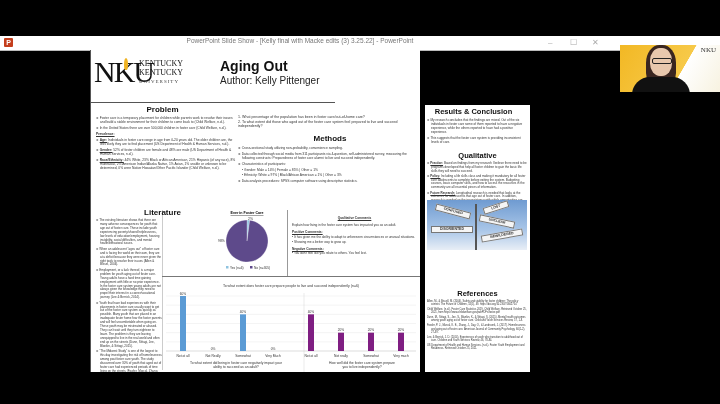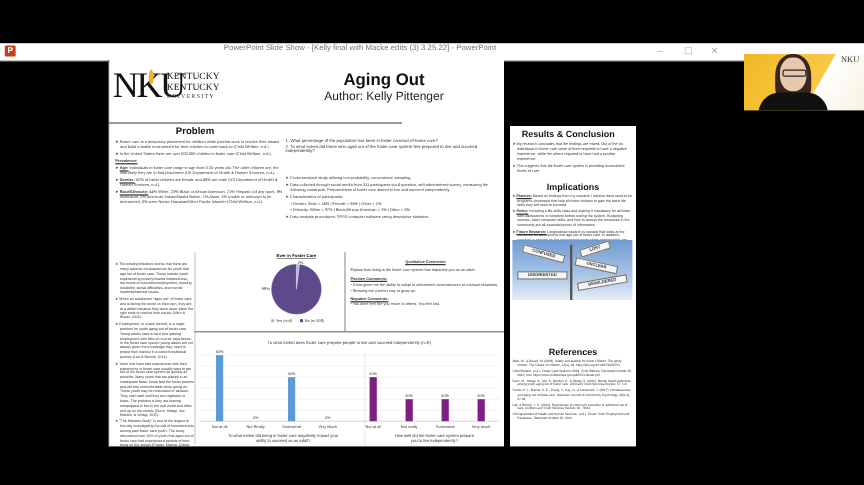"Aging Out" .poster-title { text-align: center -> left }
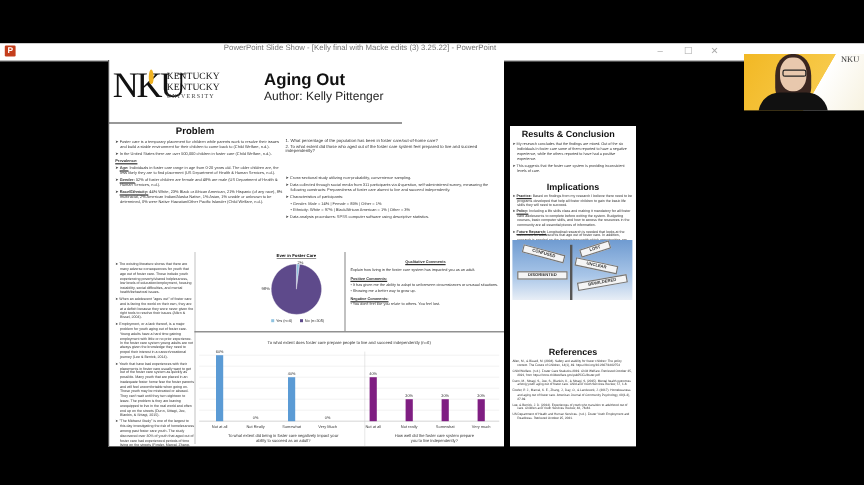"Methods" div.sec-h { html: none -> <div>Methods</div> }
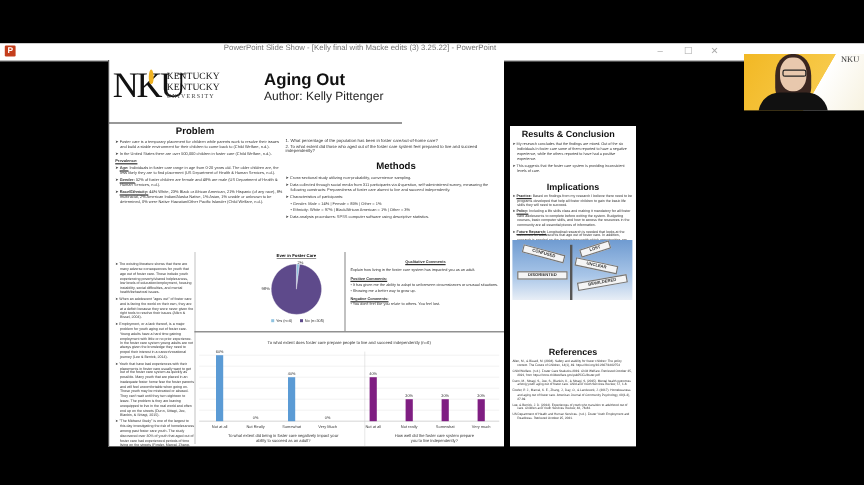"Implications" div.sec-h { text: Implications -> Qualitative }
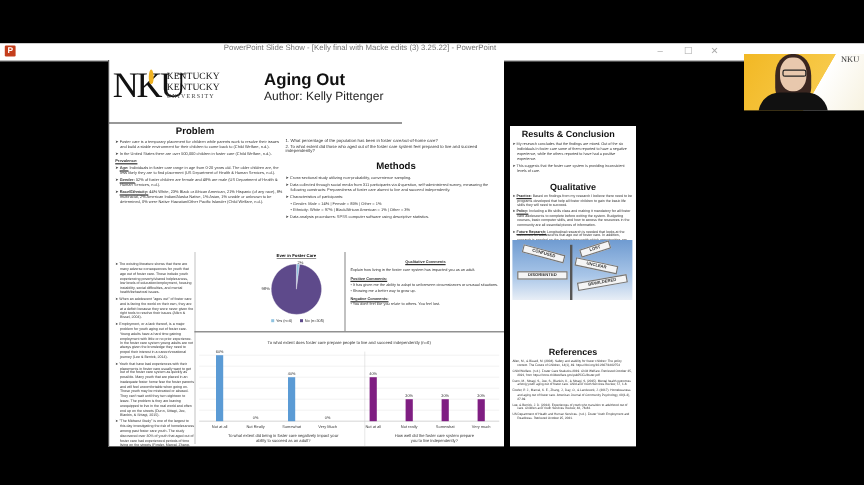"Literature" div.sec-h { html: none -> <div>Literature</div> }
